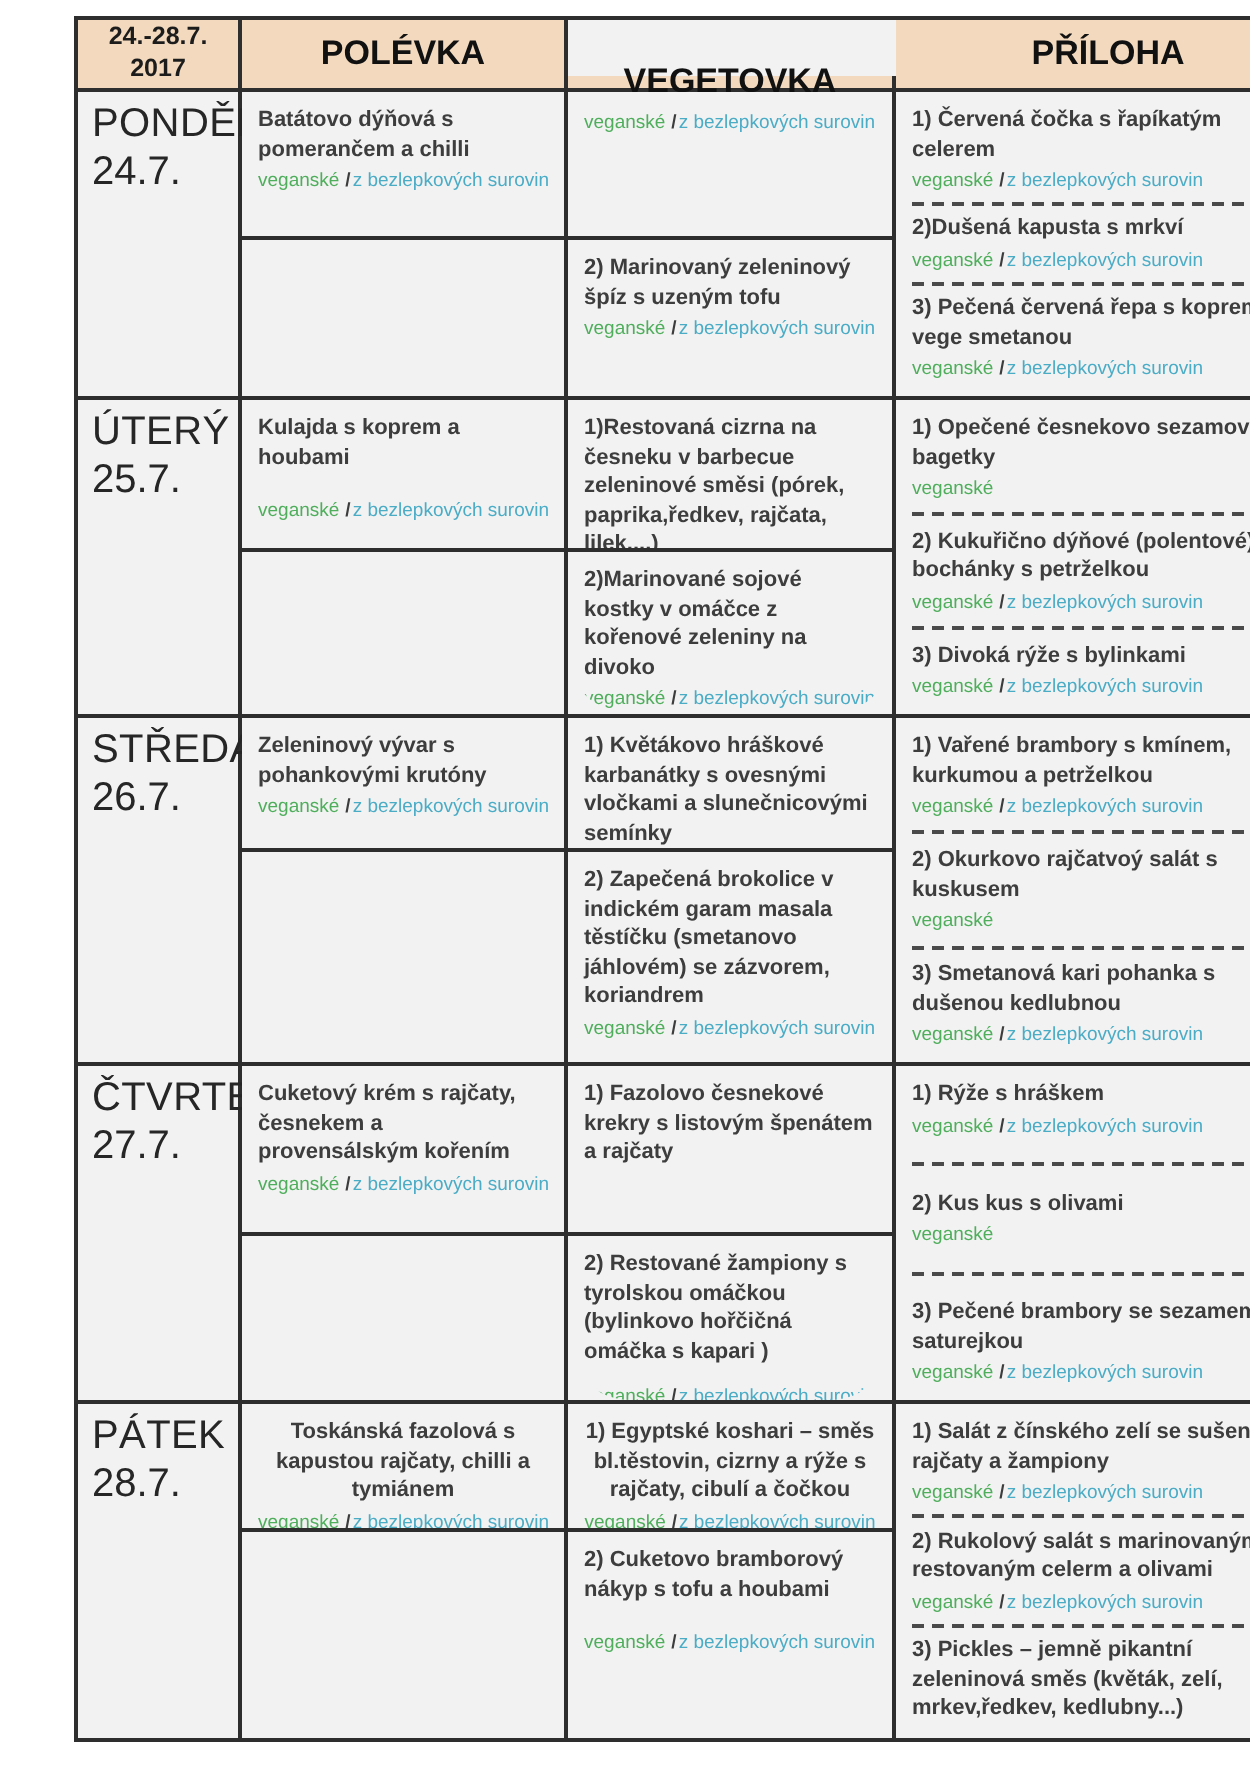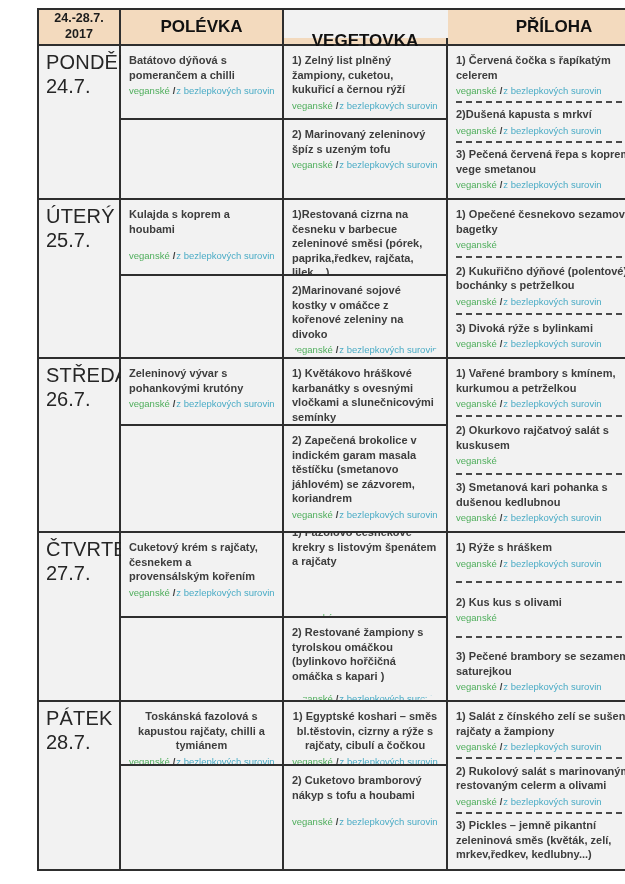"1) Zelný list plněný žampiony," div.dish { html: <div>1) Zelný list plněný žampiony, cuketou, kukuřicí a černou rýží</div> -> none }
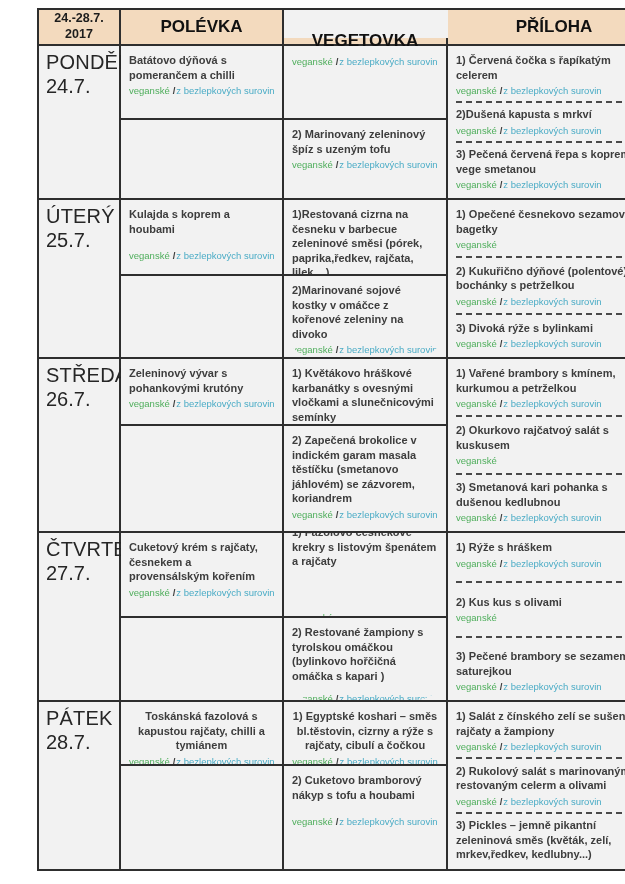"1) Fazolovo česnekové krekry s" div.sub { justify-content: center -> space-between }
